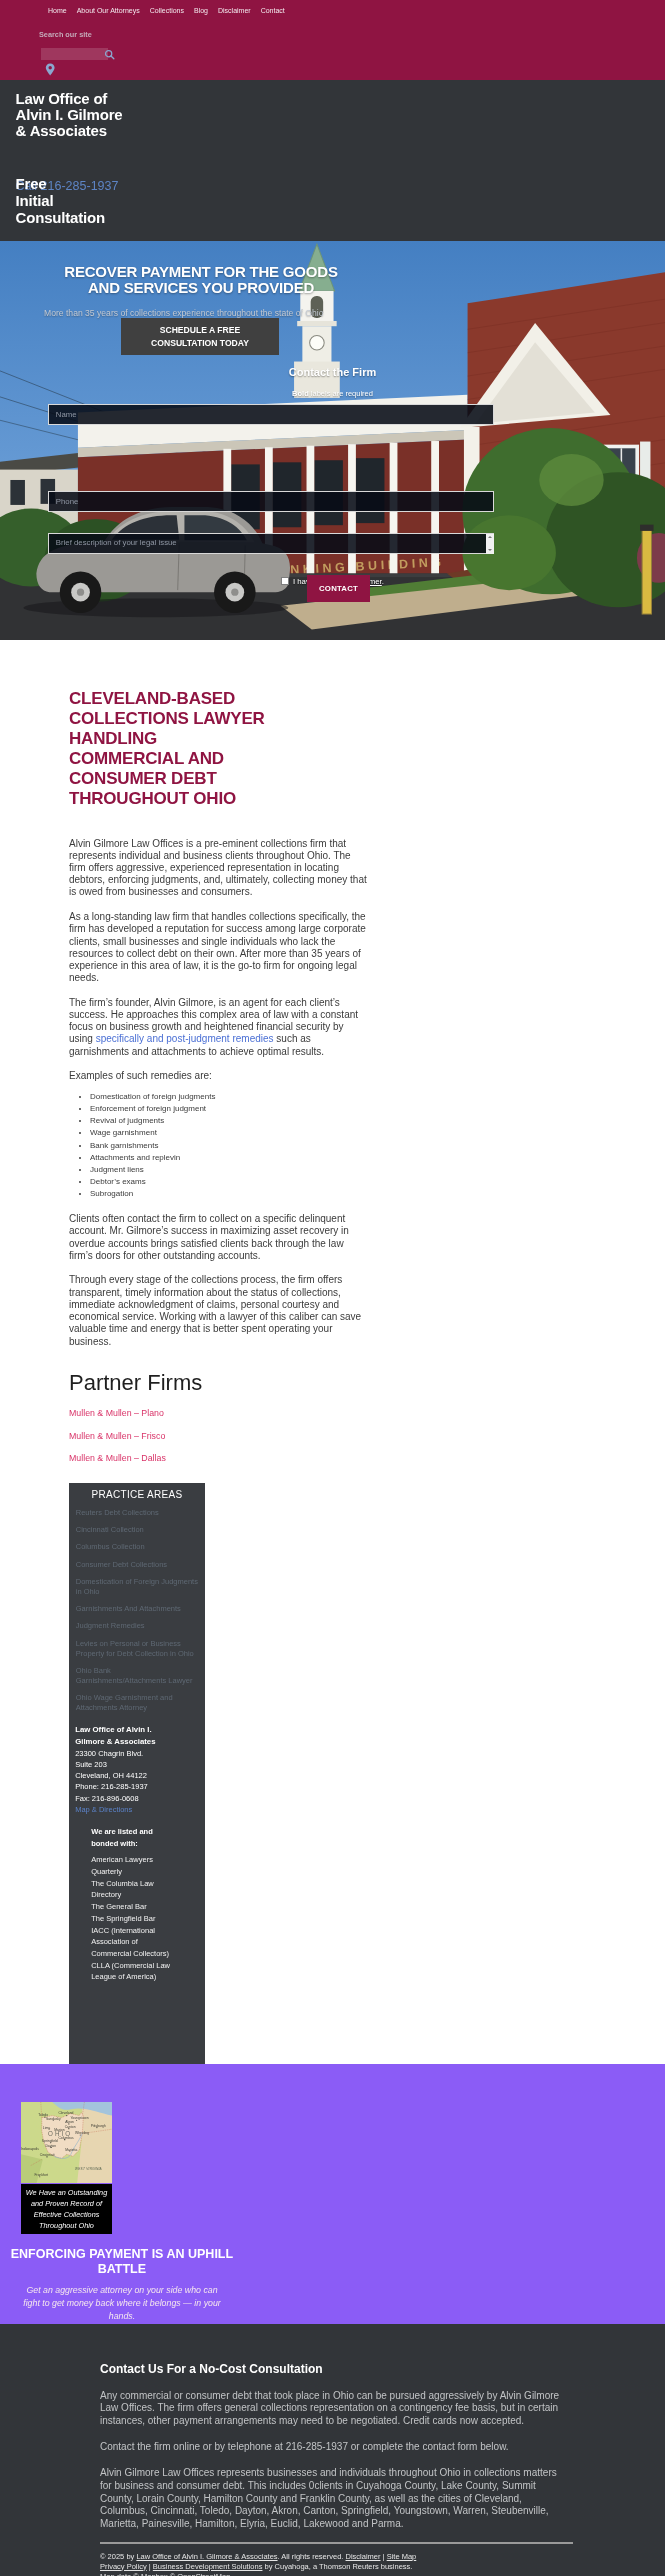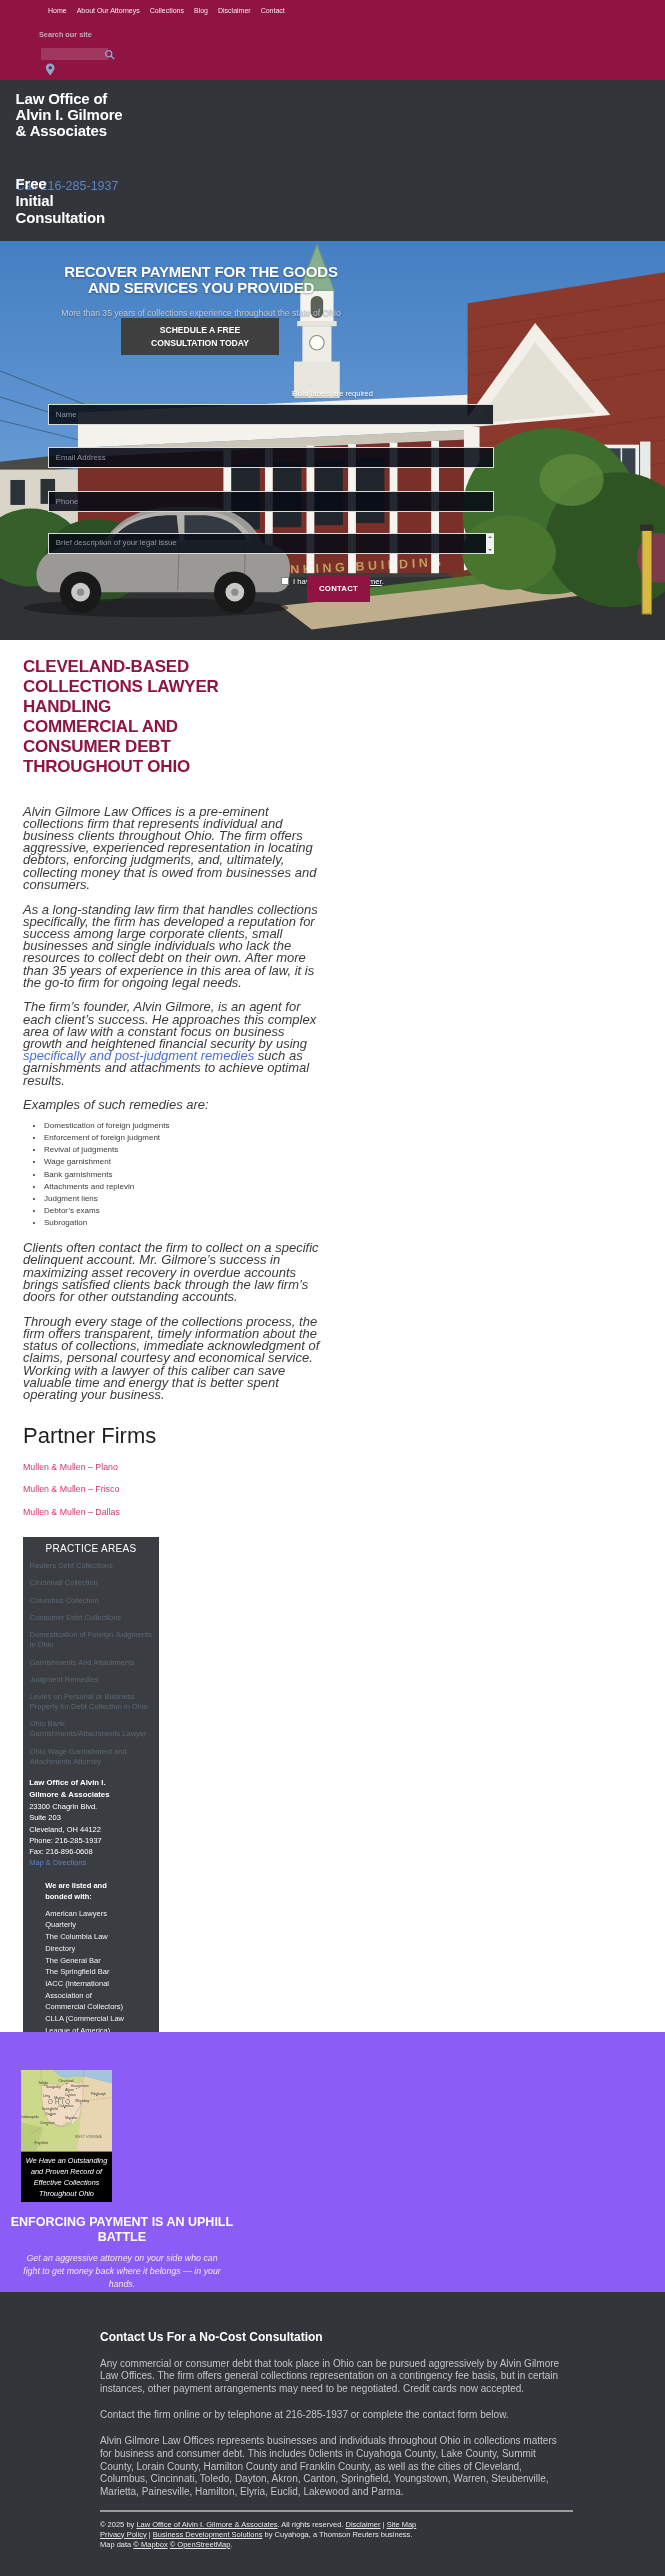"More than 35 years of" .hero-sub { text-align: center -> none }
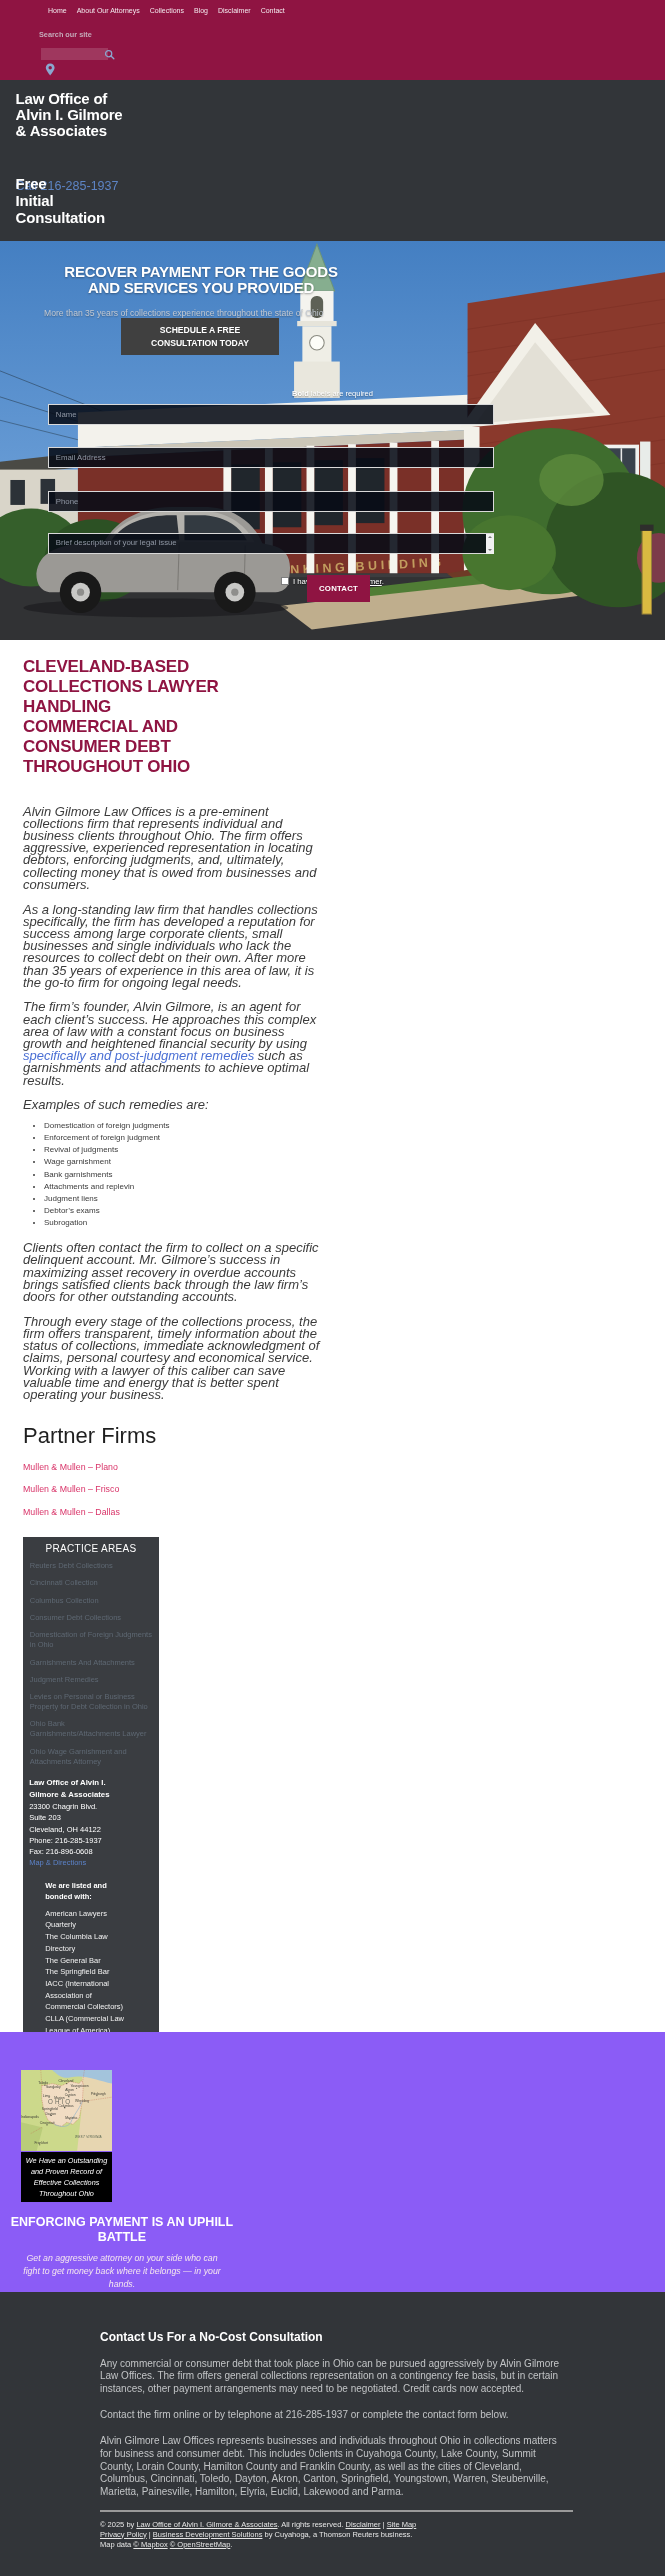"Contact the Firm" div.form-title { html: none -> <div>Contact the Firm</div> }
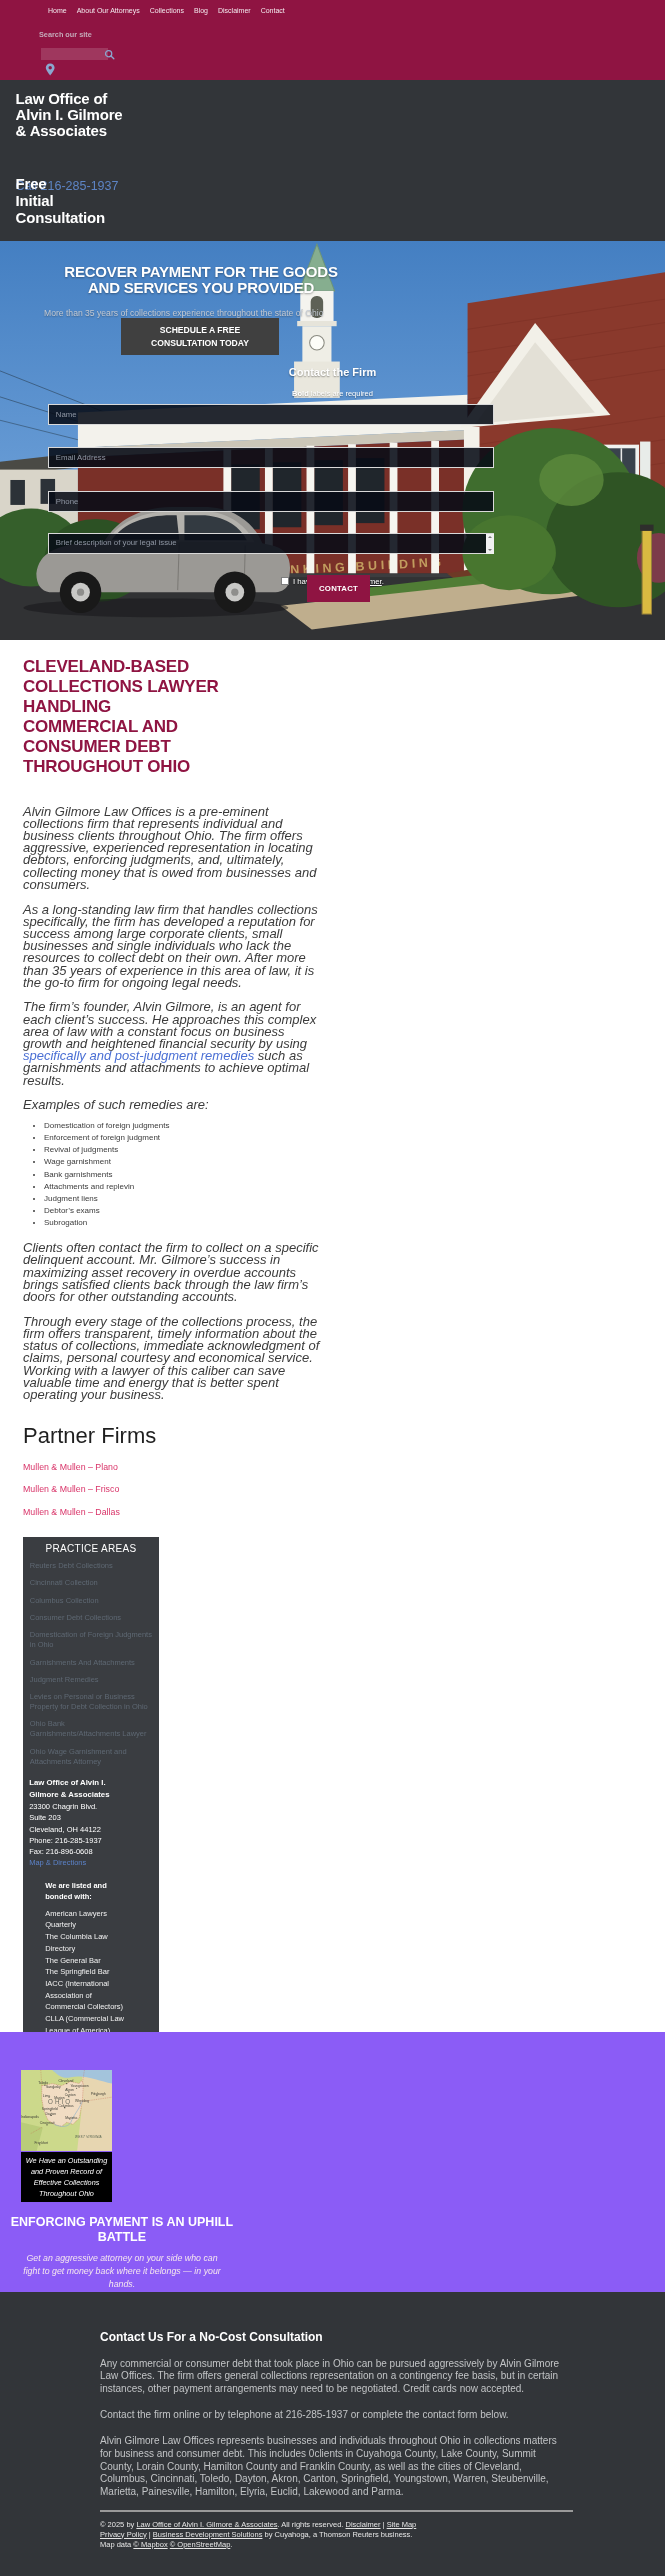"Email Address" input.hero-field { html: <input> -> none }
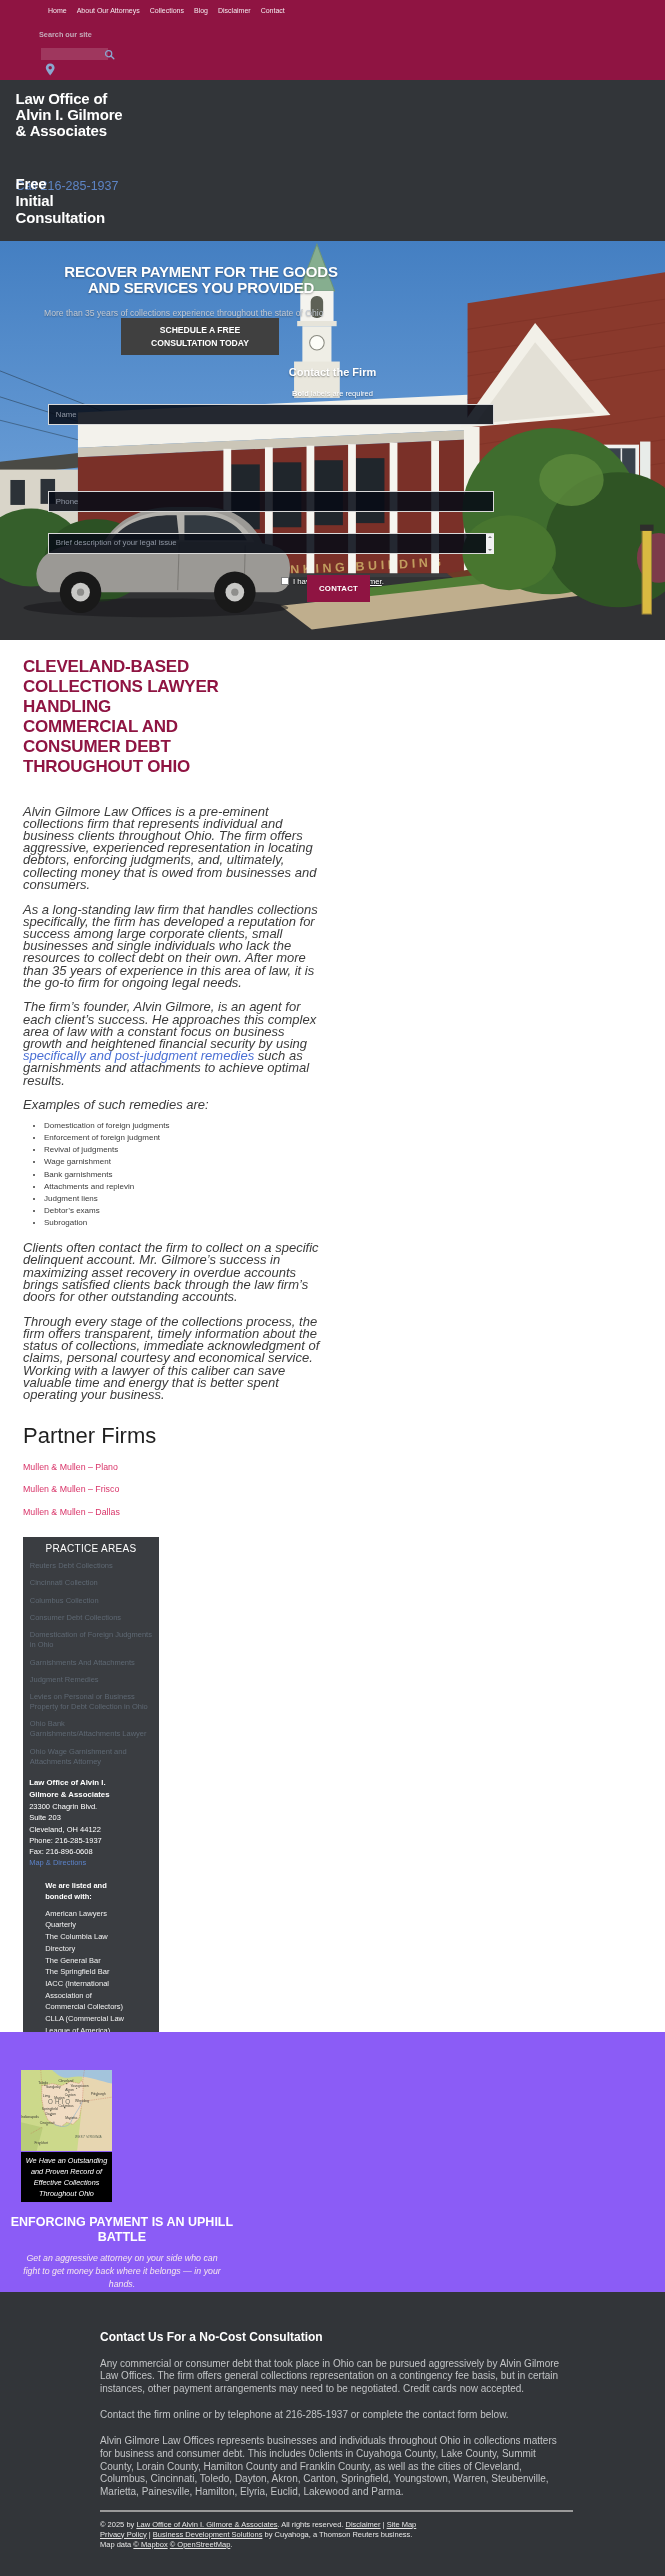"CLEVELAND-BASED" .main { margin-top: none -> 32px; padding-left: 23px -> 69px }
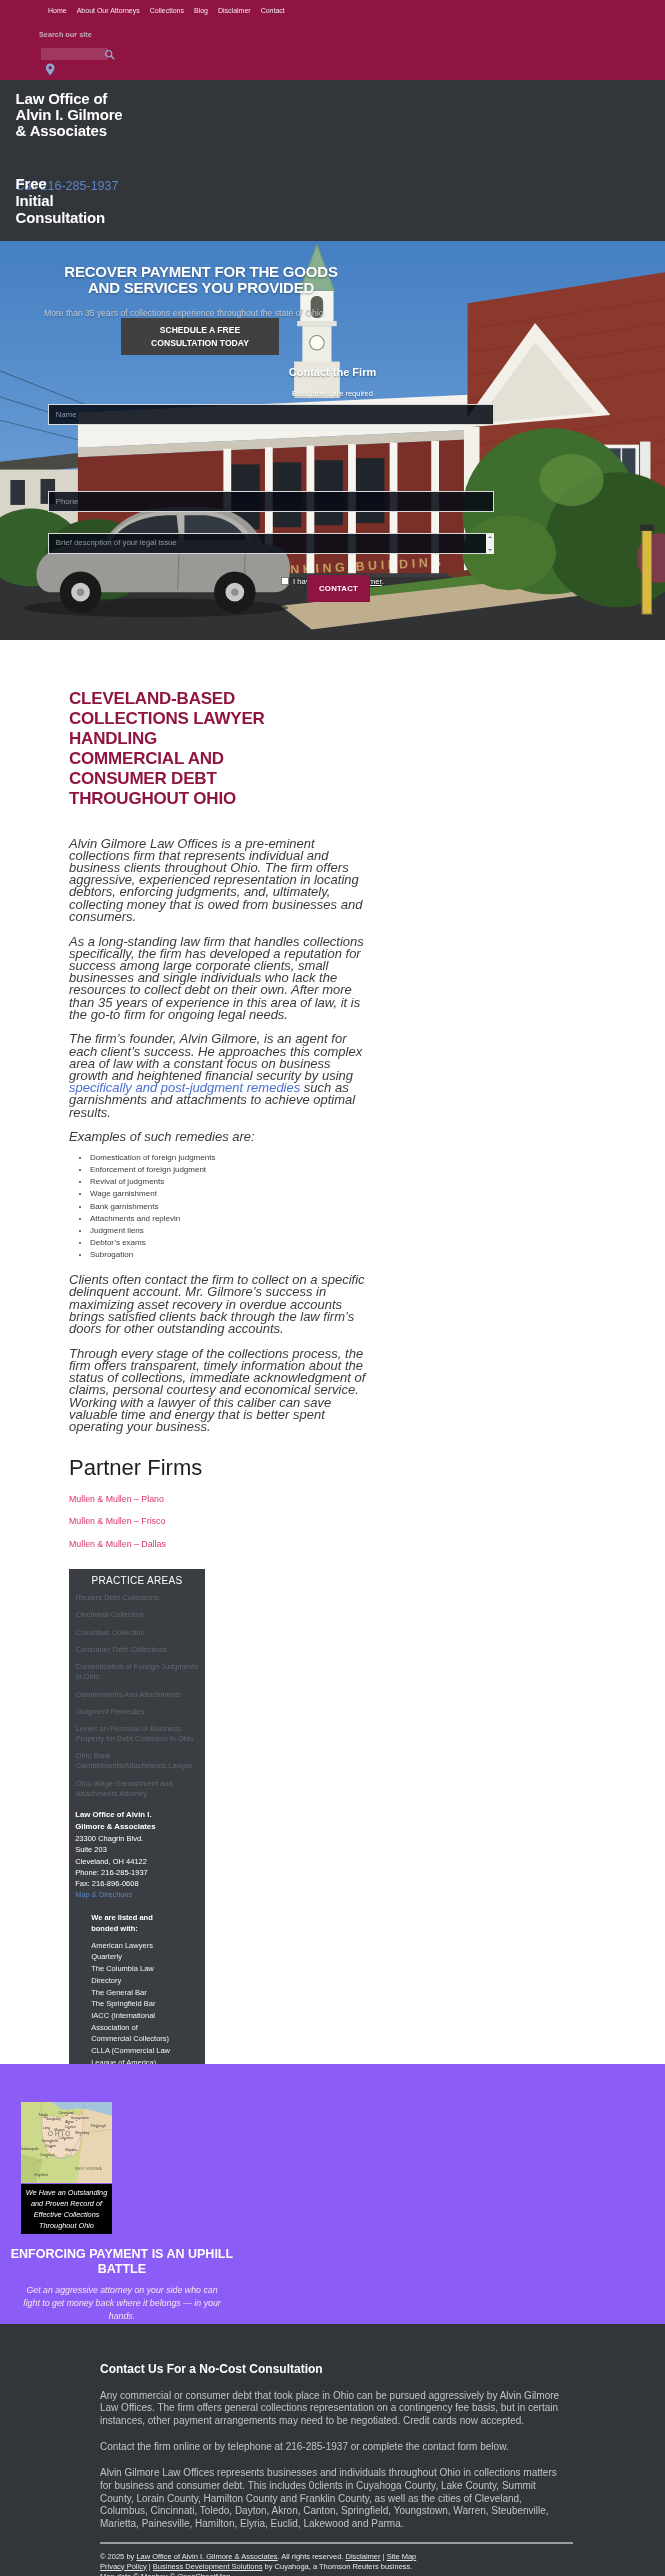"Alvin Gilmore Law Offices is" .bodytext { font-size: 13px -> 10px; font-style: italic -> none }
